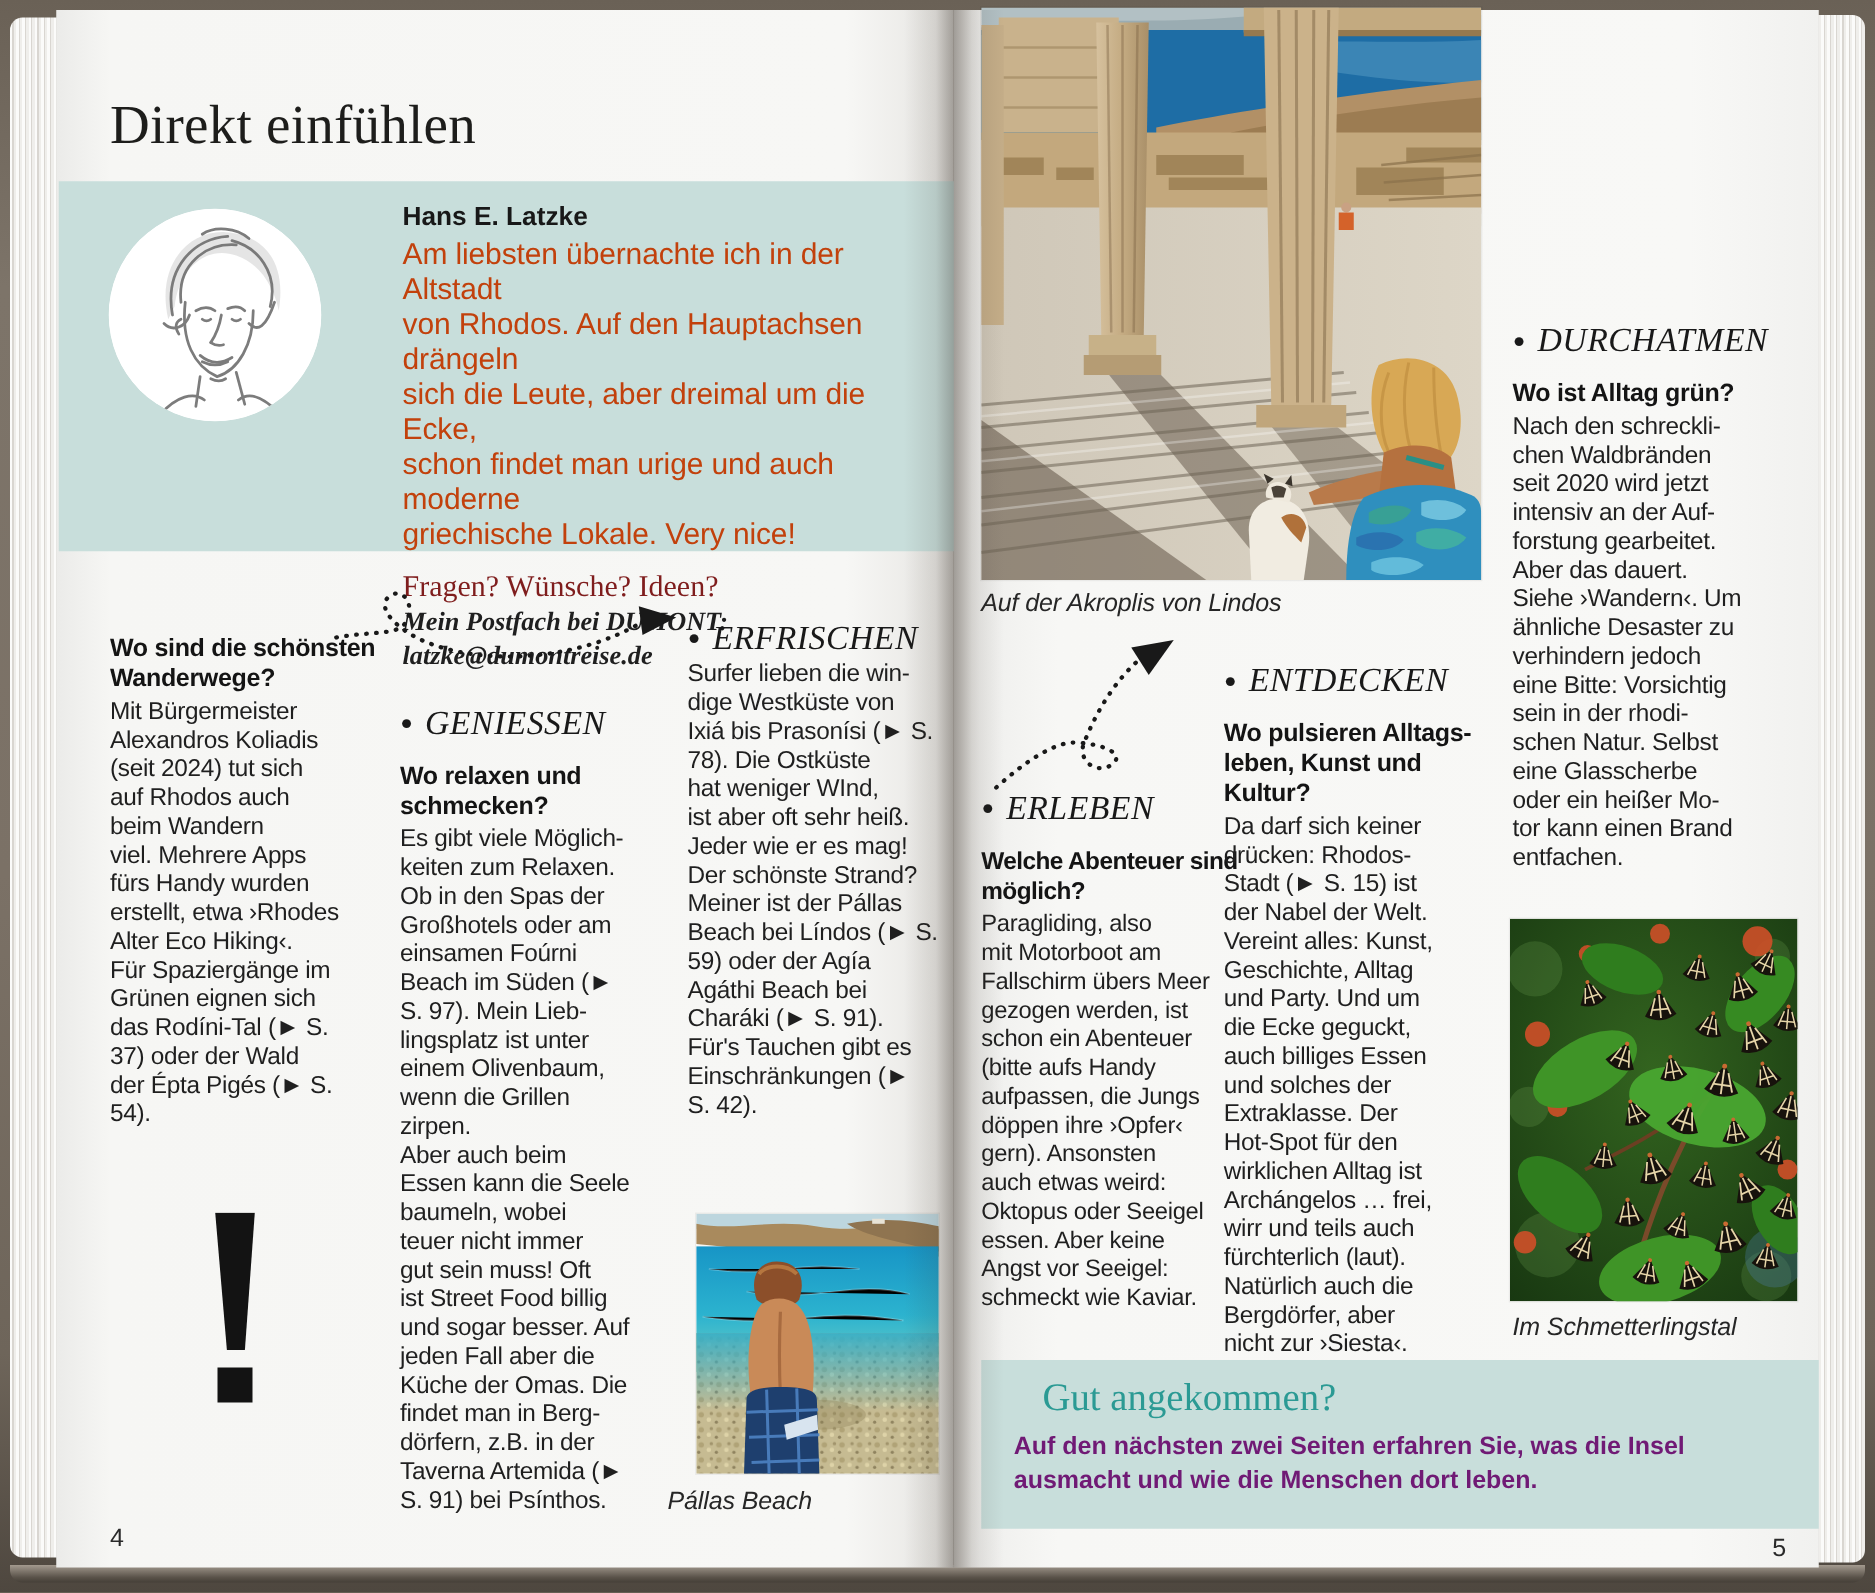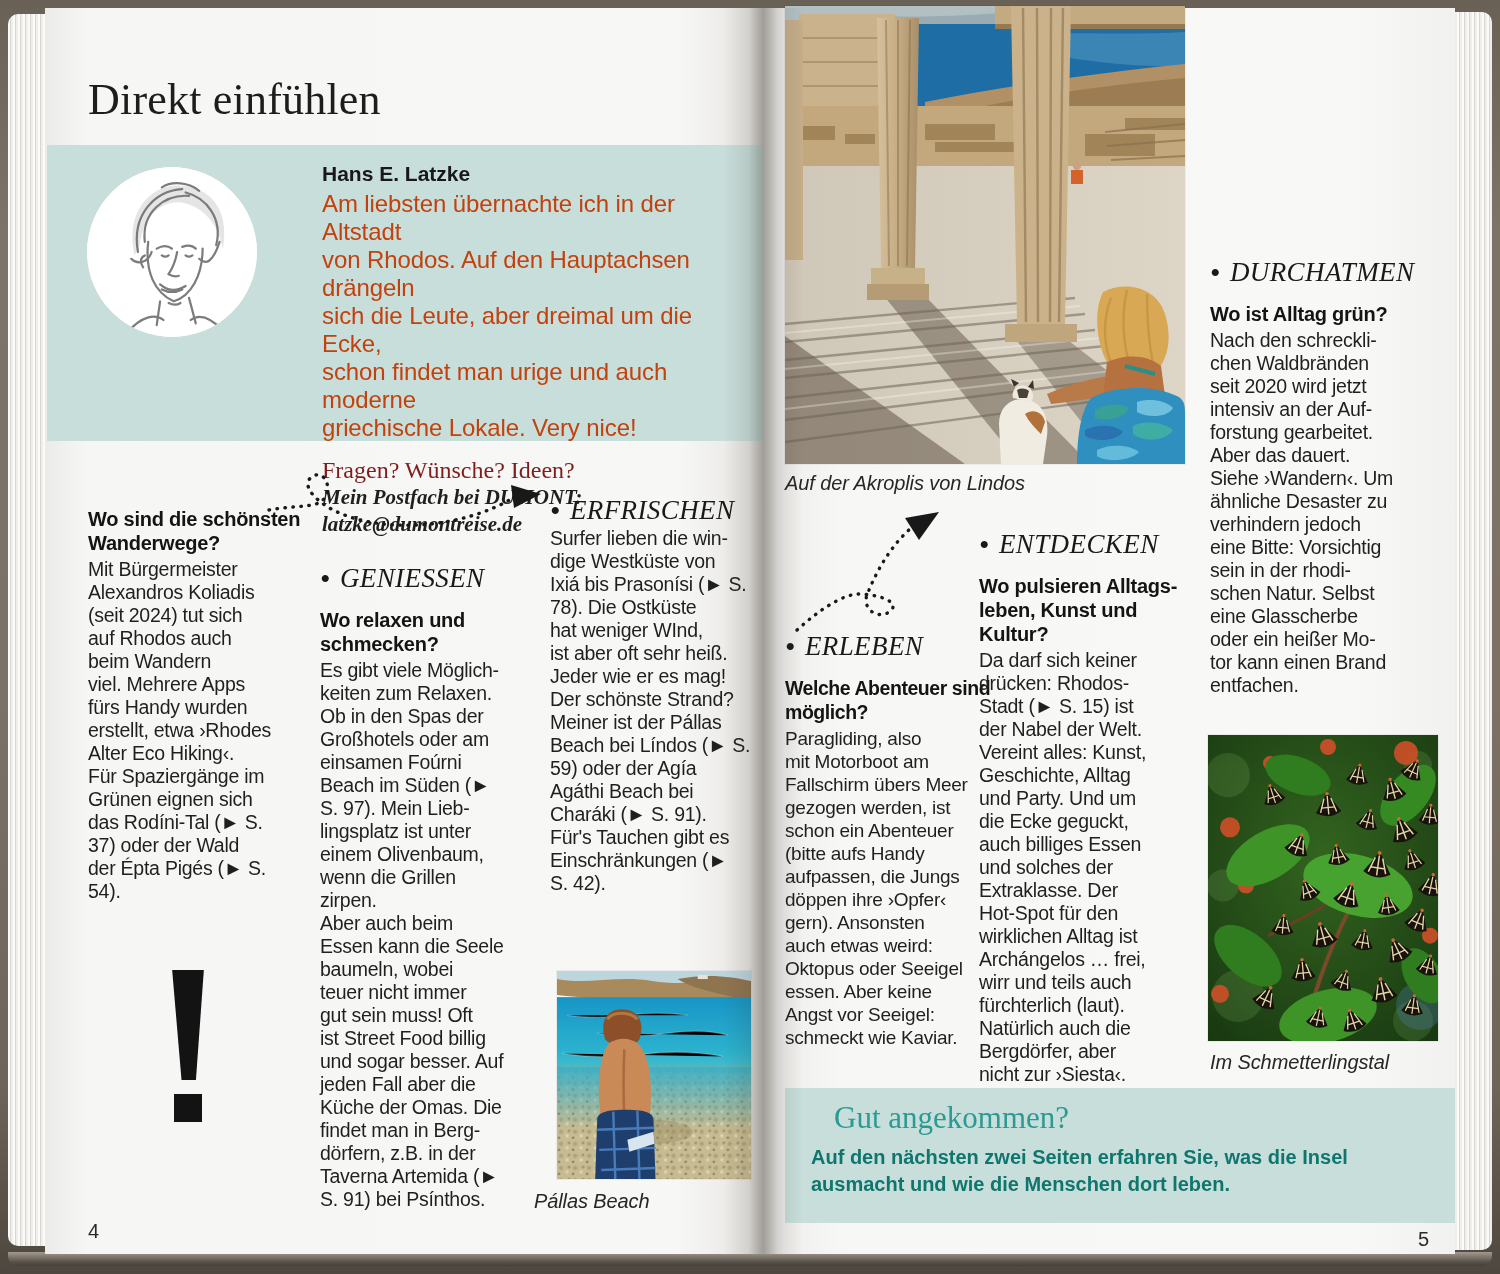"Auf den nächsten zwei Seiten" .arrival-text { color: #0f766e -> #701a75 }
